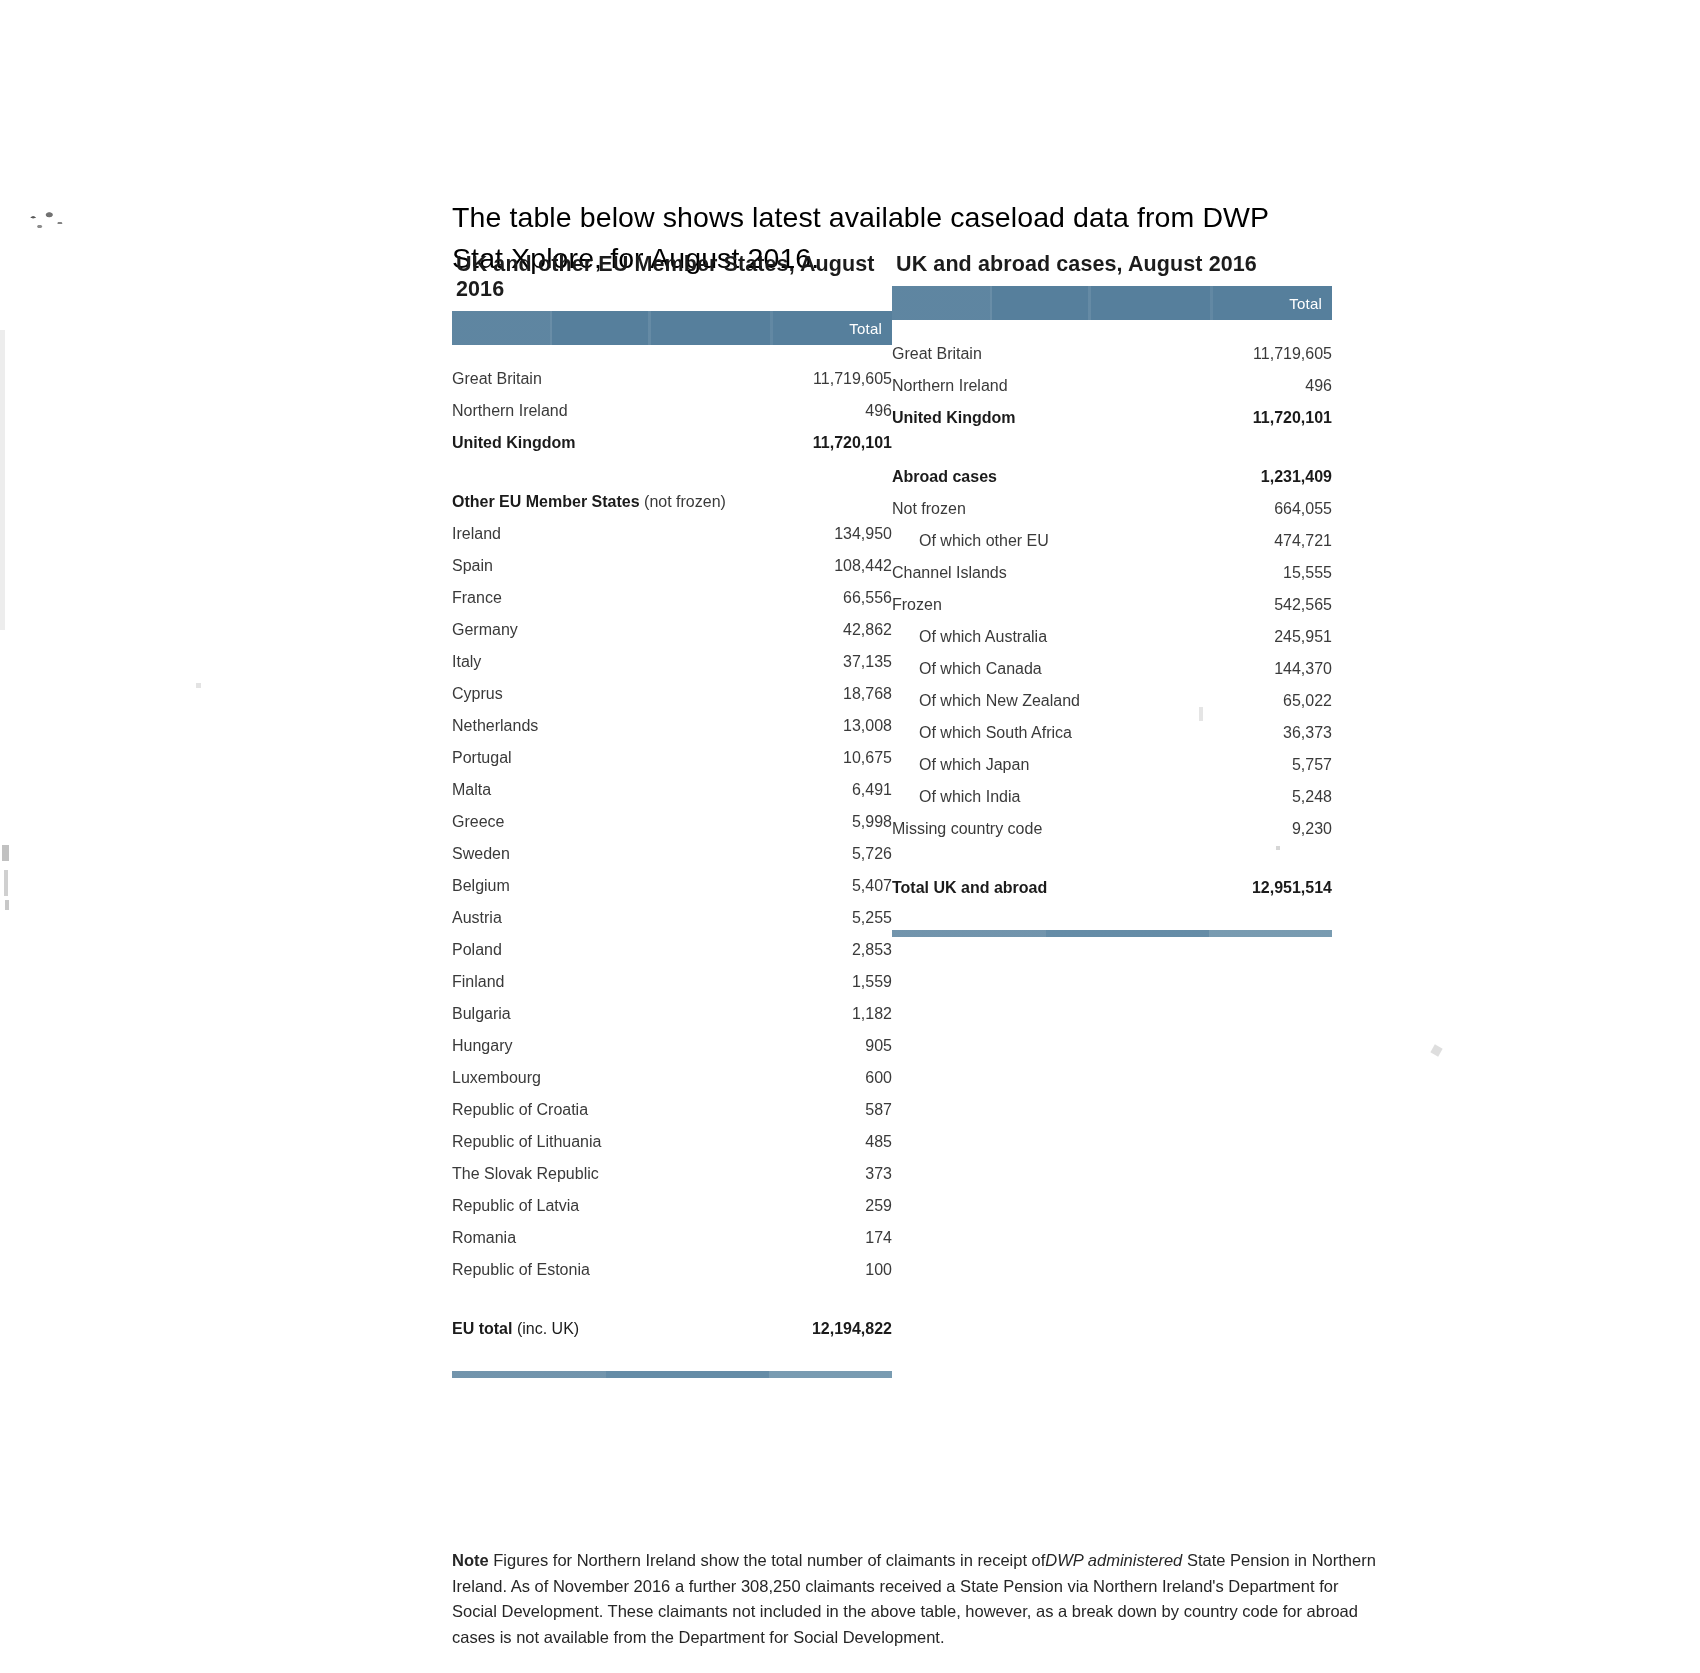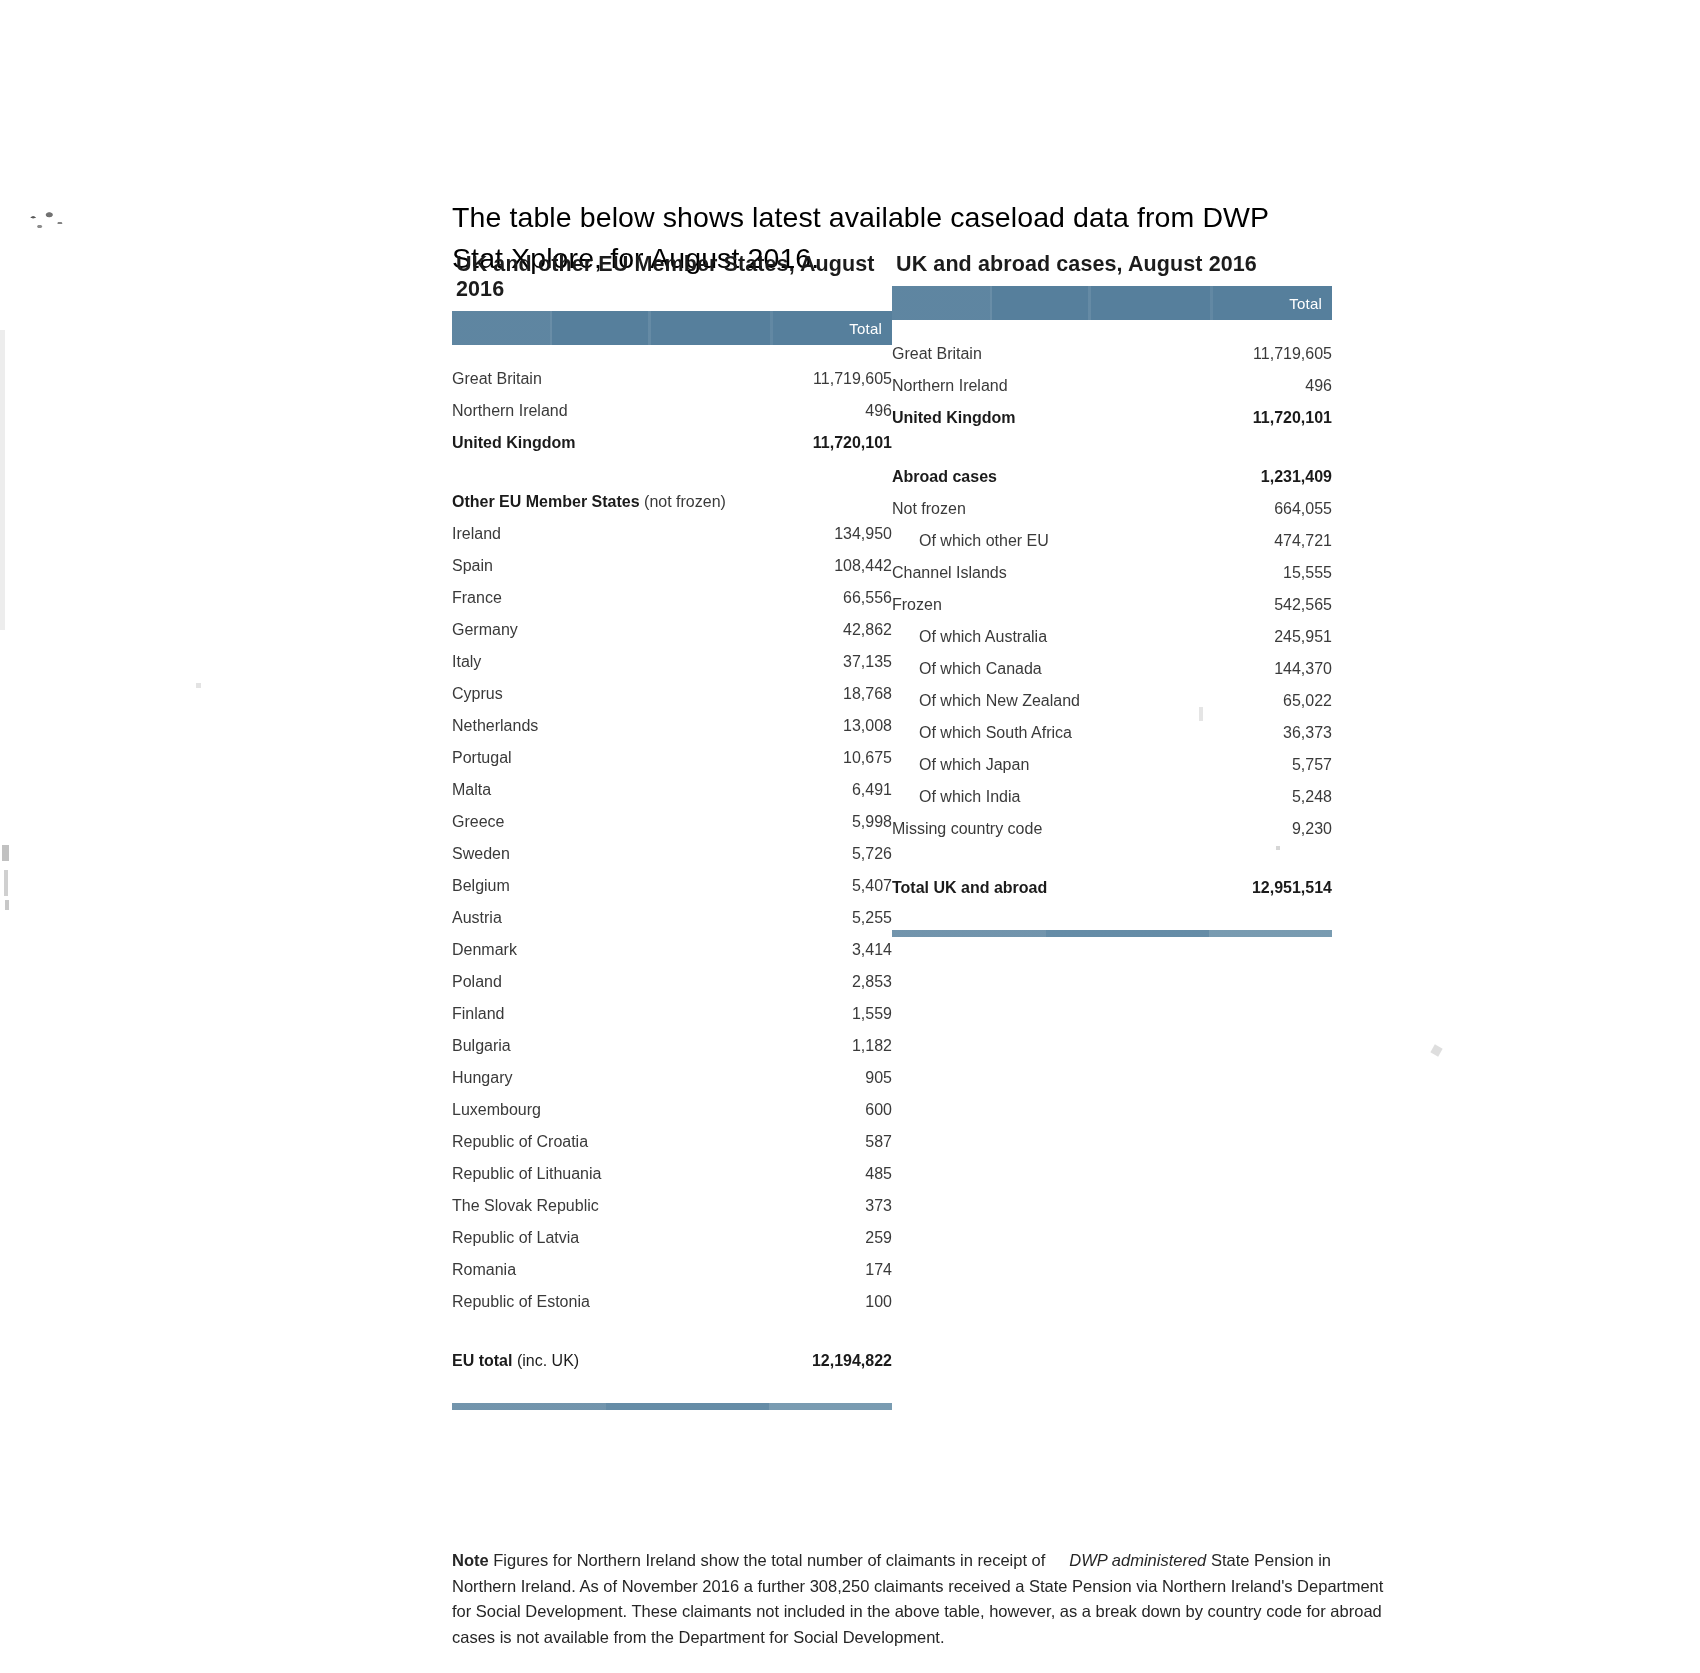"Denmark" div.row { html: <div> <span>Denmark</span> <span>3,414</span> </div> -> none }
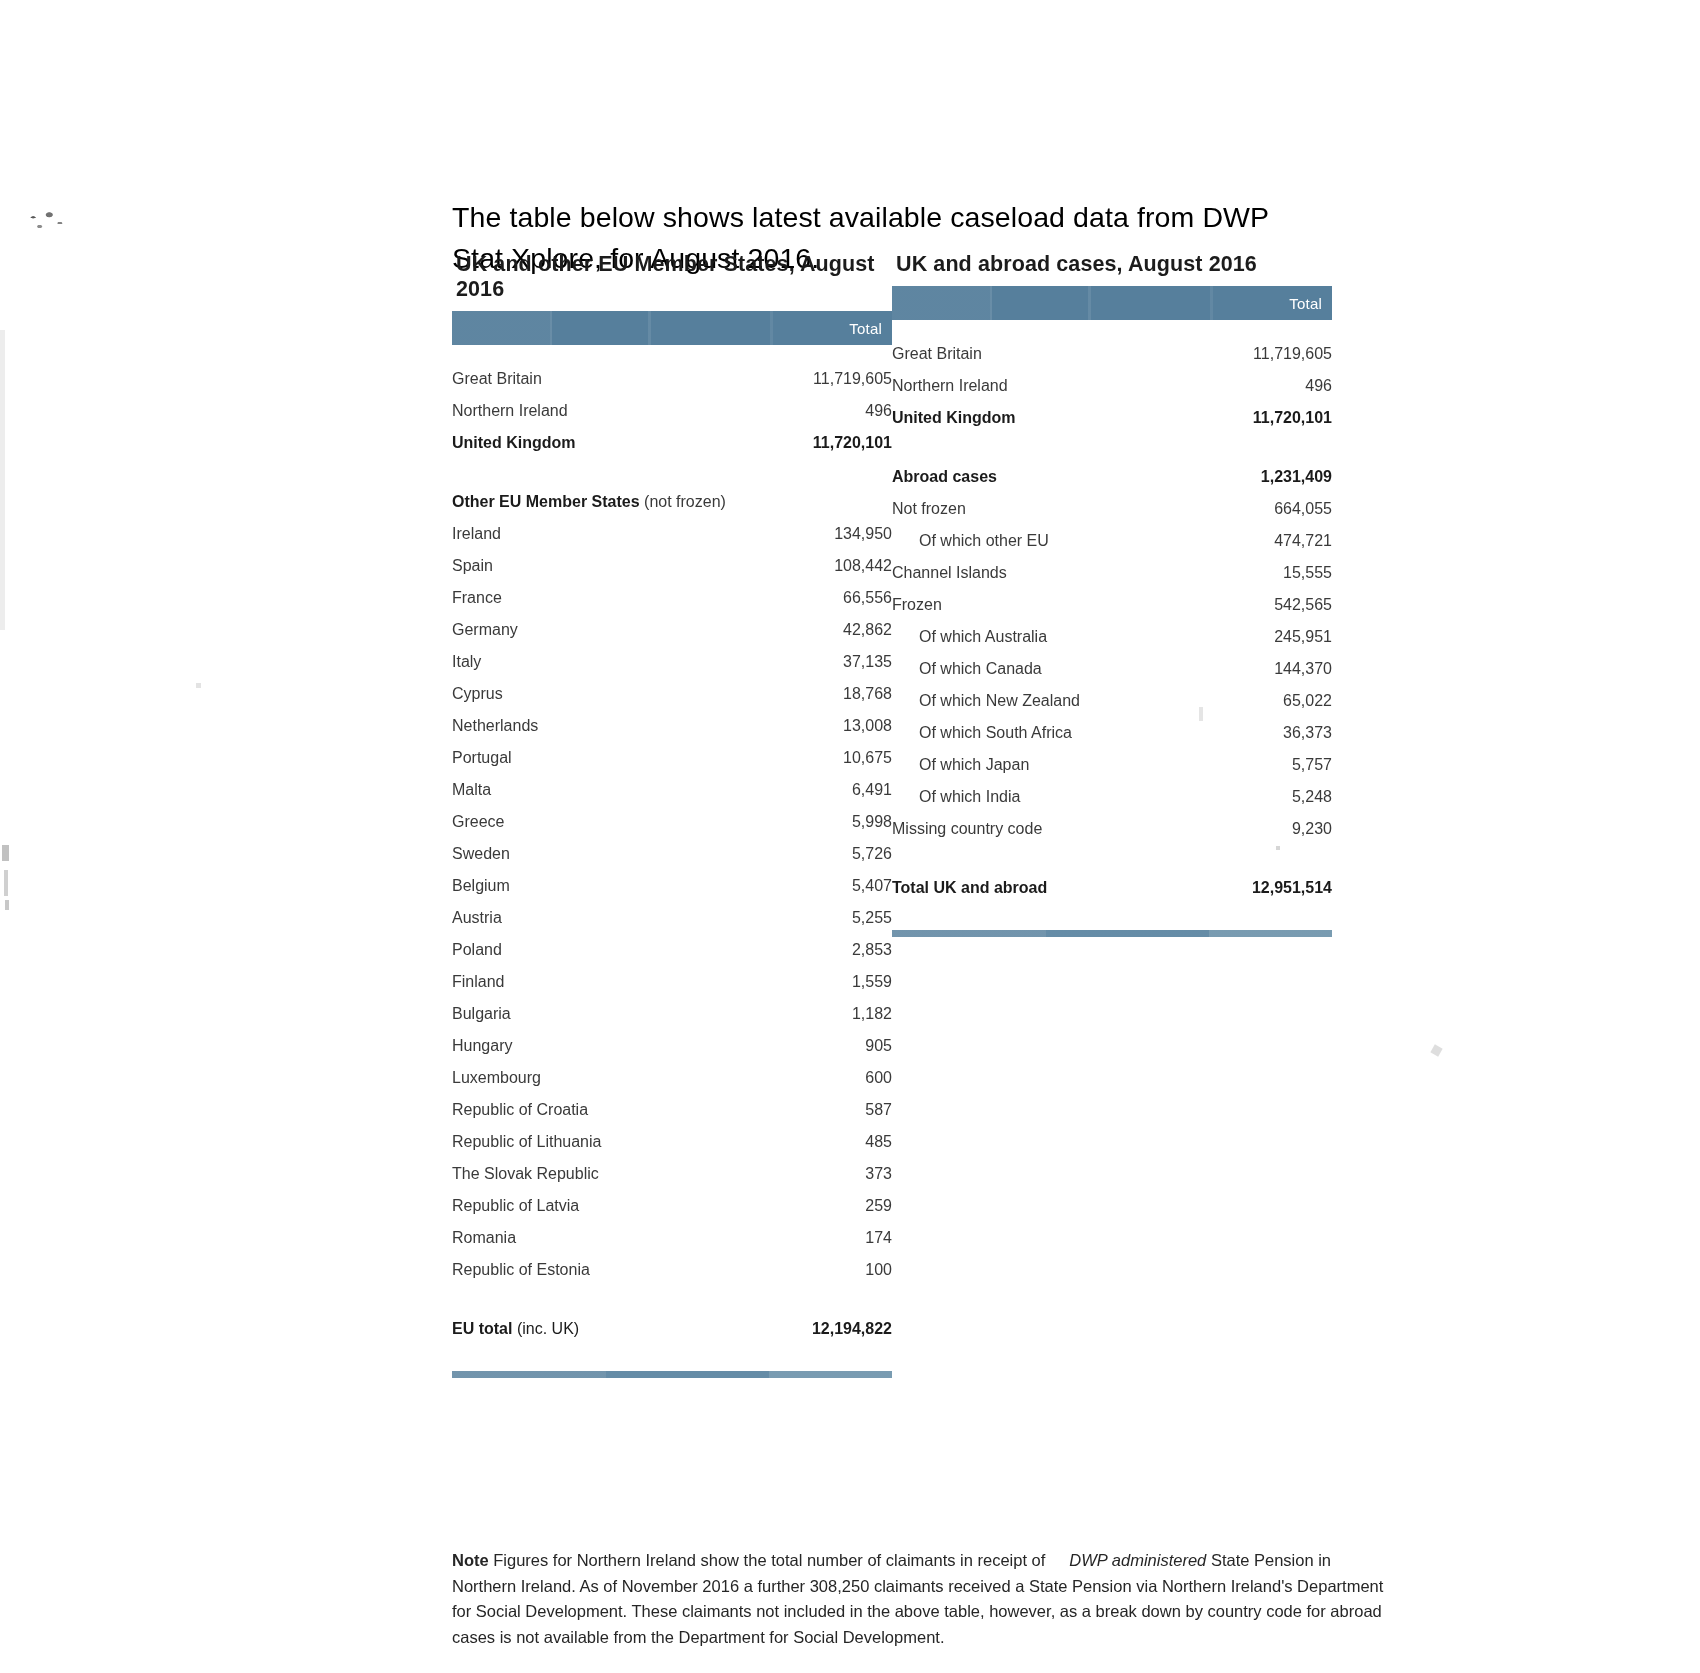"DWP administered" #footnotes .ital { padding-left: 24px -> none }
